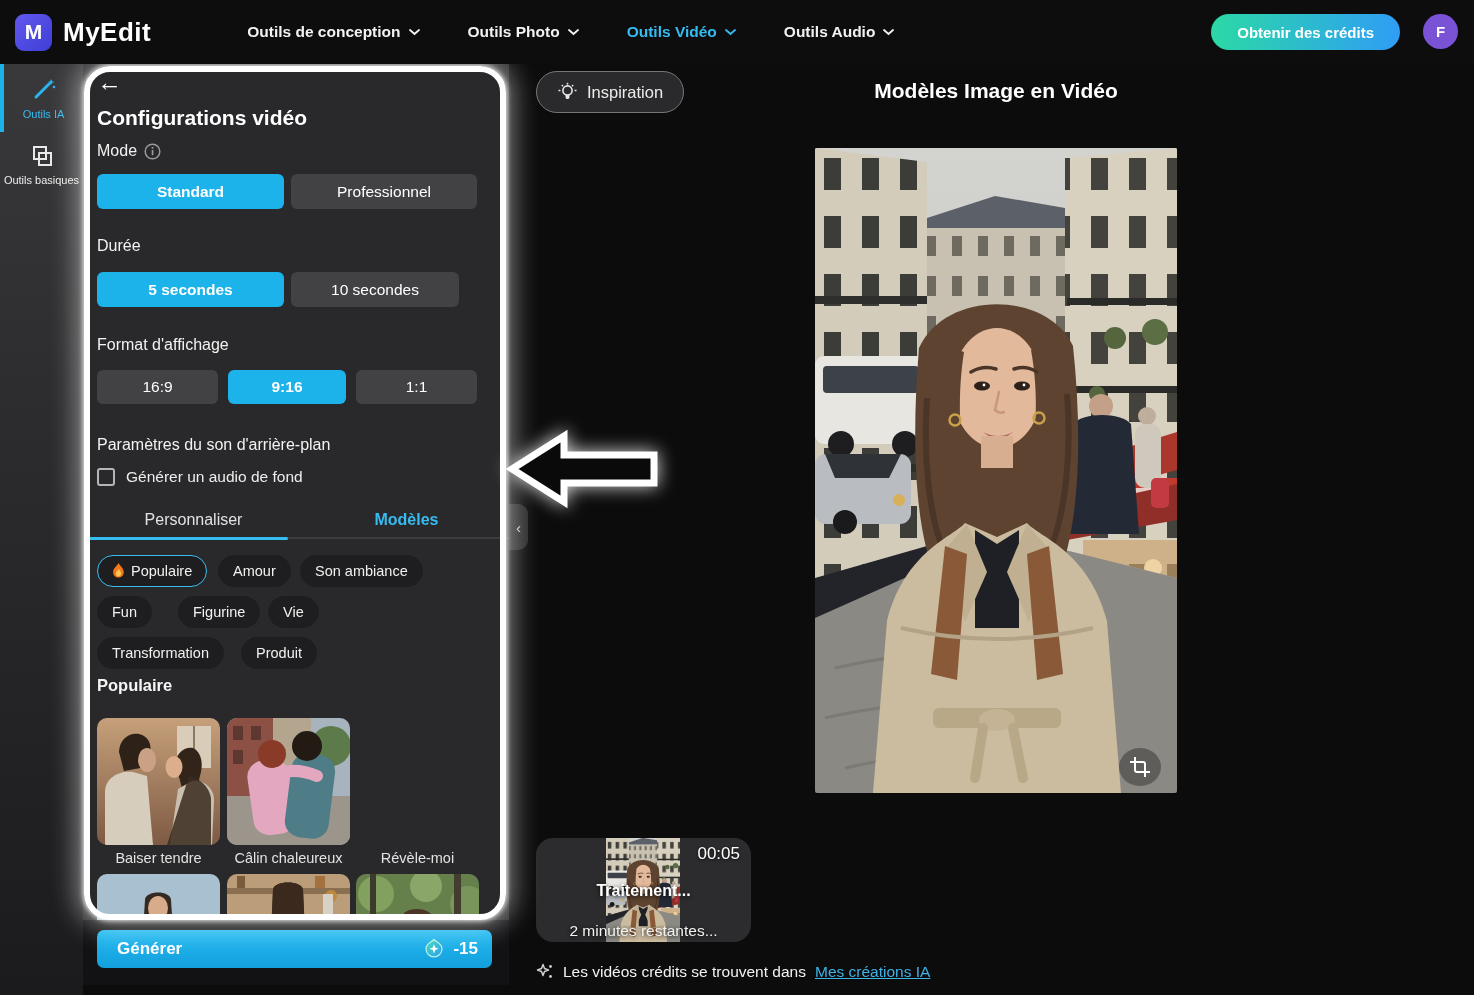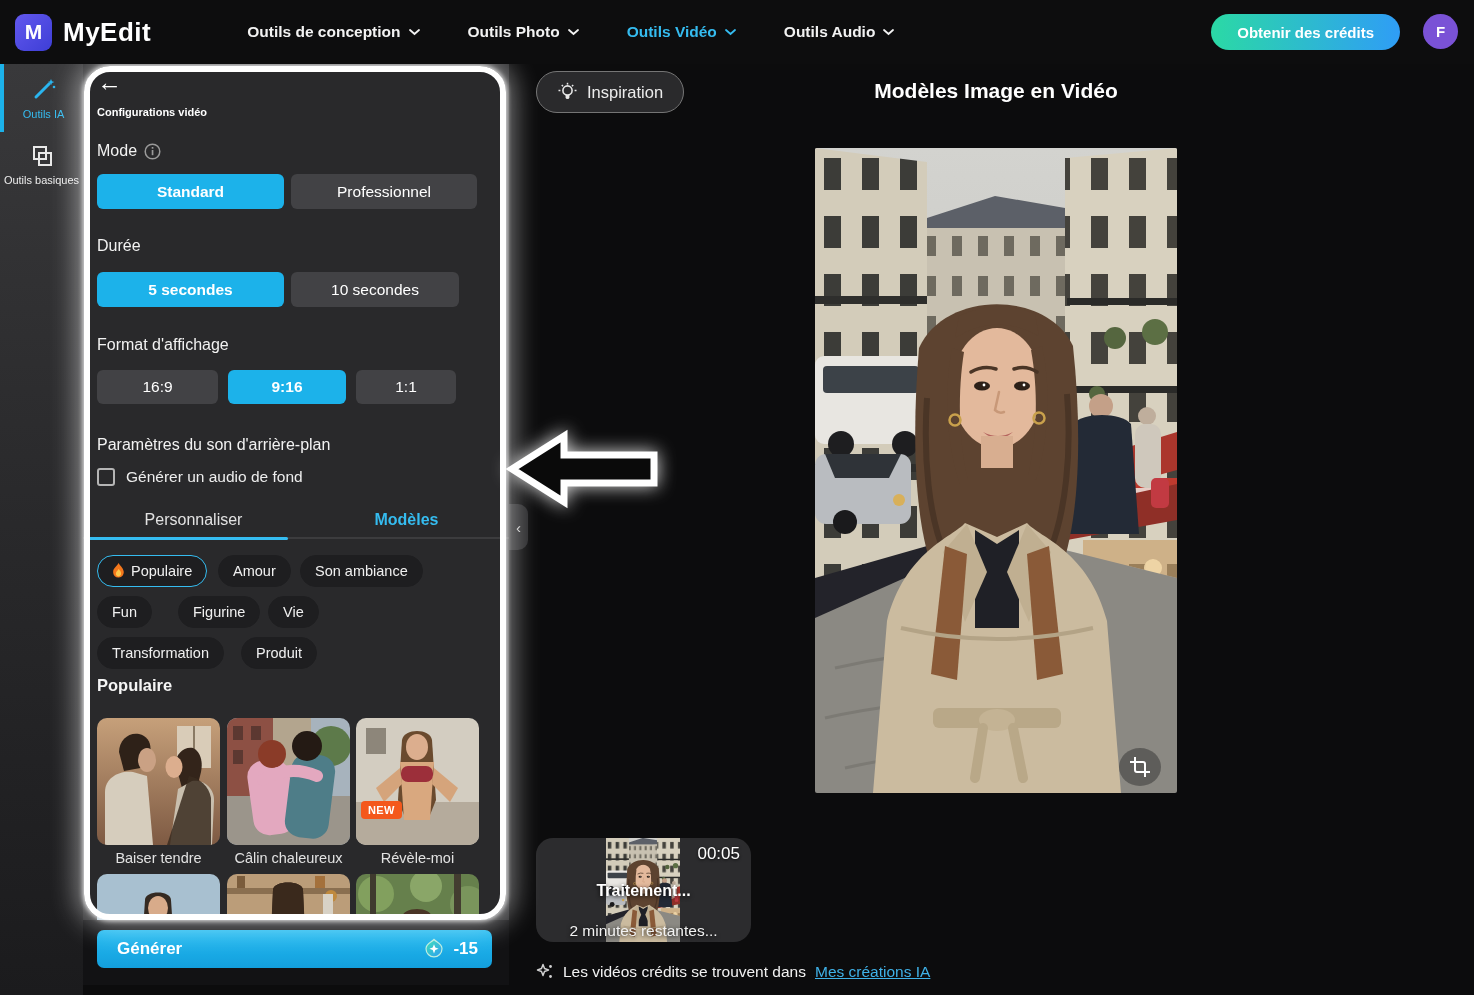"Configurations vidéo" .p-title { font-size: 11px -> 21px }
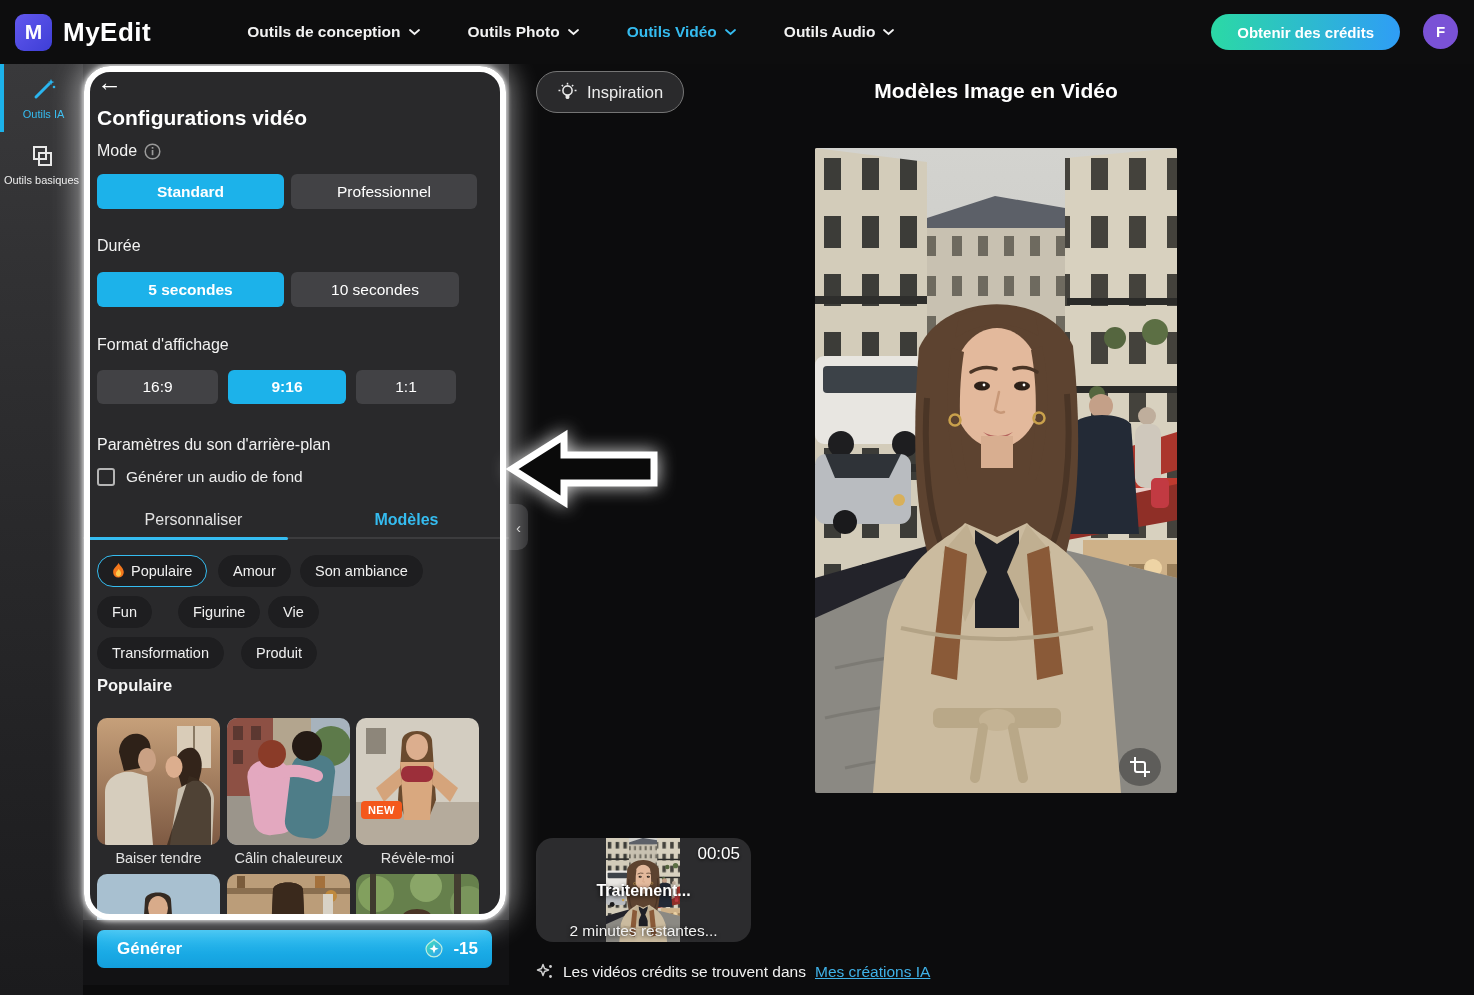"1:1" button.p-abs { width: 100px -> 121px }
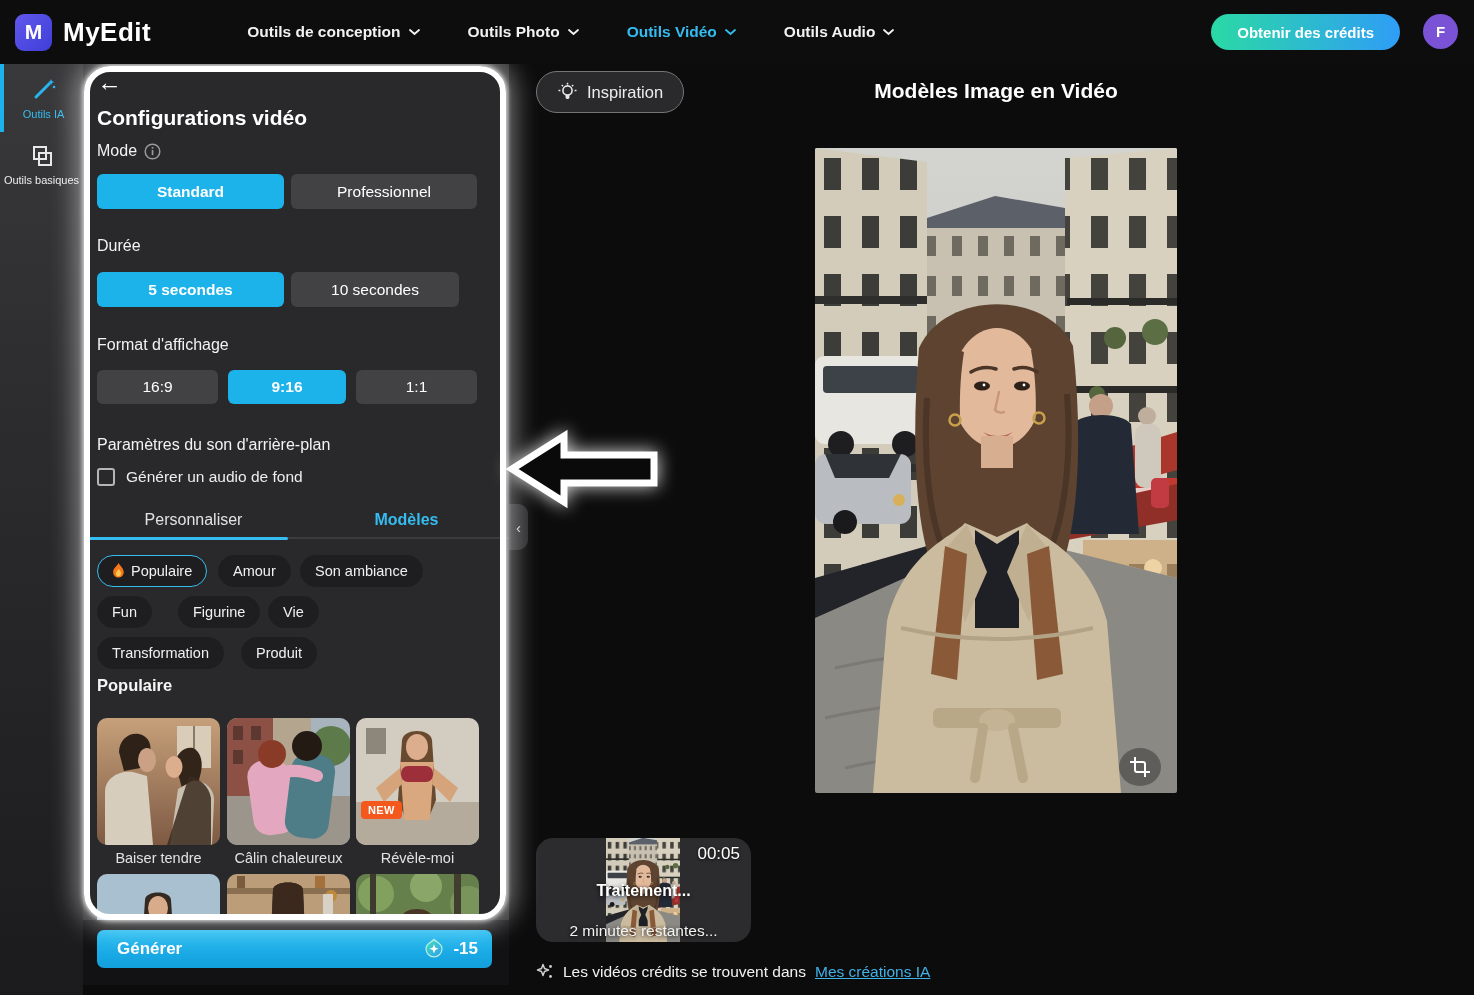"NEW" div.thumb { html: <div> <svg> <rect></rect> <rect></rect> <rect></rect> <path></path> <ellipse></ellipse> <path></path> <rect></rect> <path></path> <path></path> </svg> <div>NEW</div> </div> -> none }
